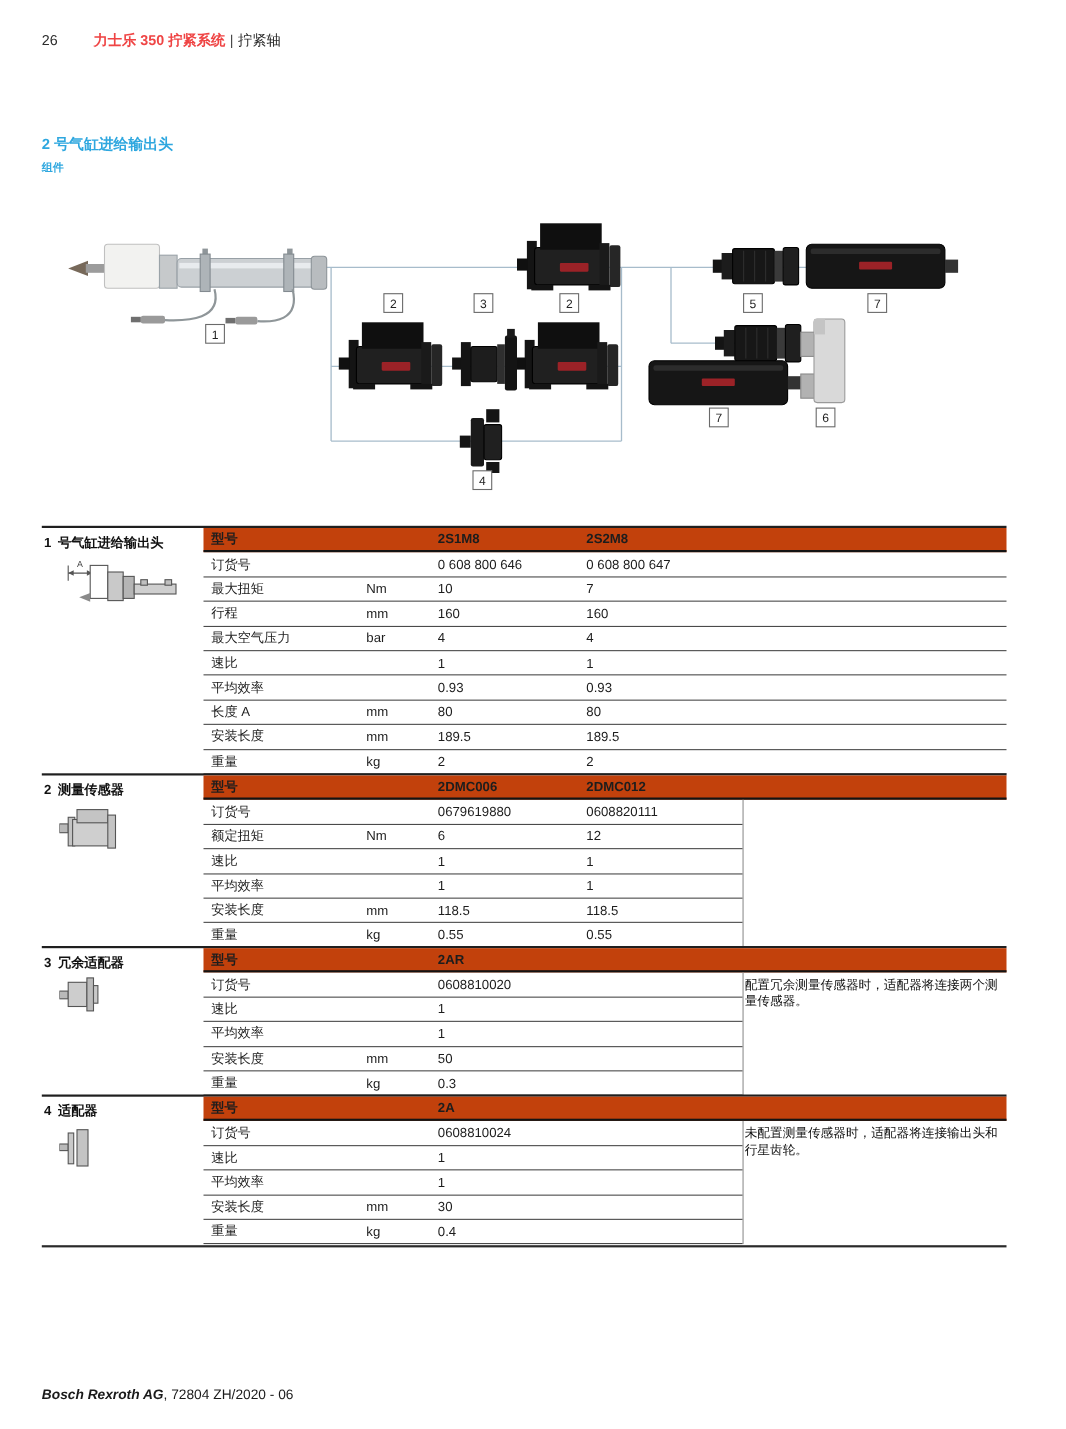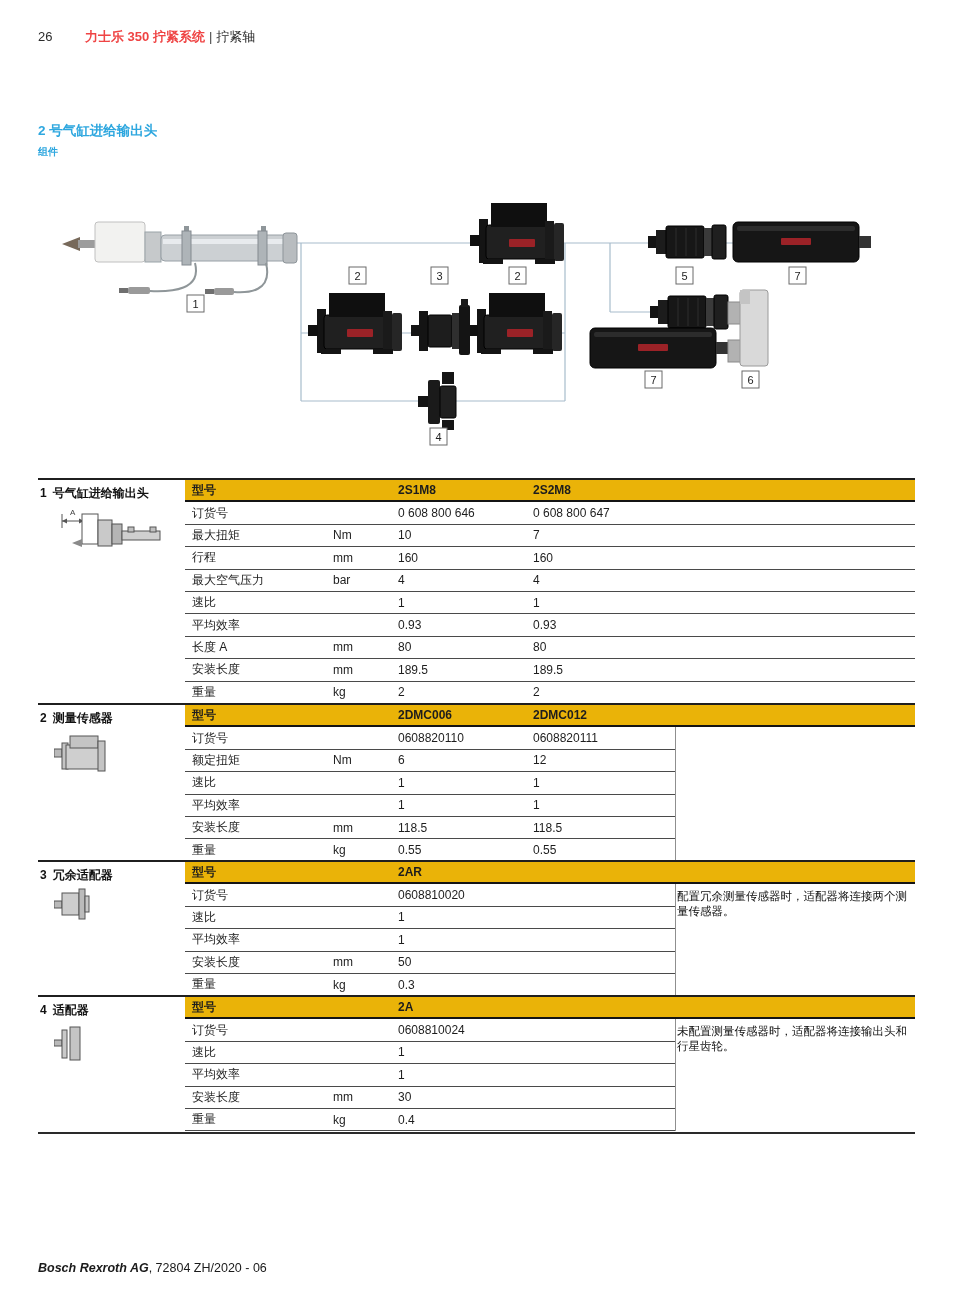"型号" .thead { background: #eab308 -> #c2410c }
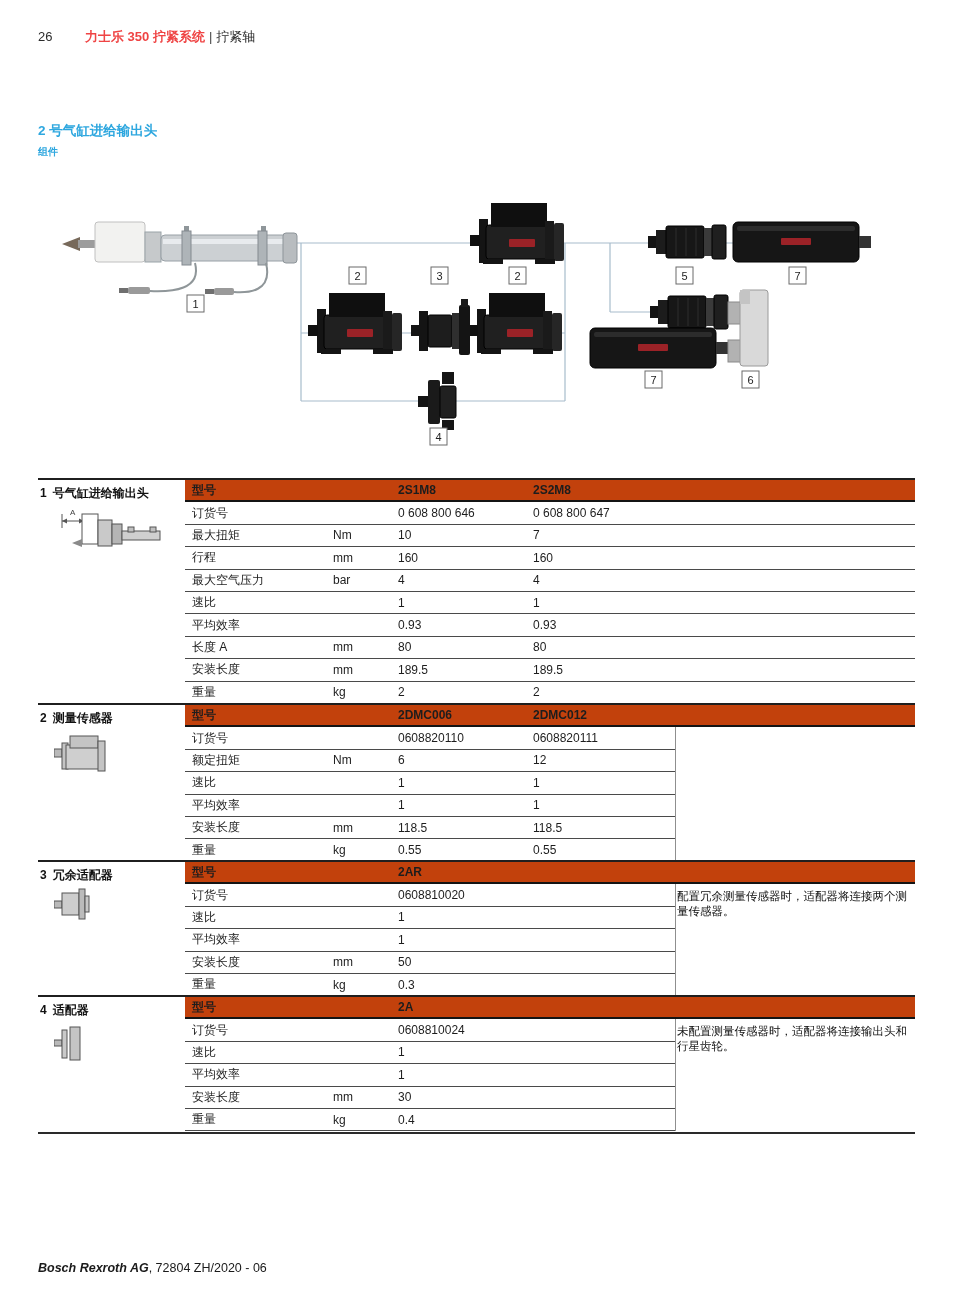"0608820110" div.c-v1 { text: 0608820110 -> 0679619880 }
